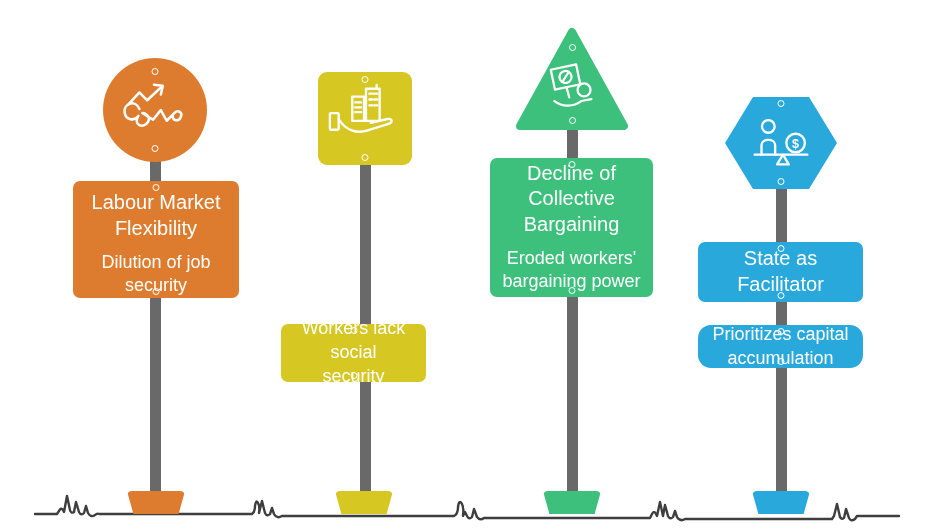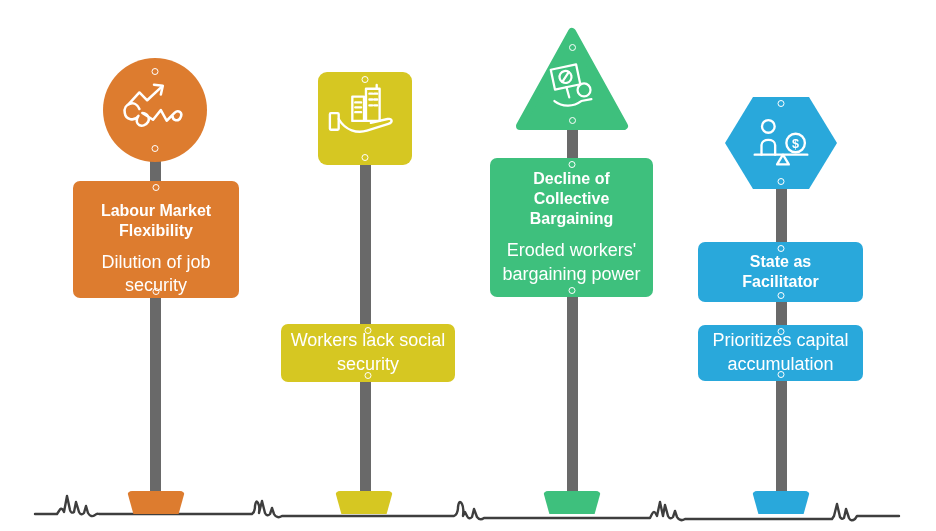"Decline of" .box-title { font-size: 16px -> 20px; font-weight: 700 -> 400 }
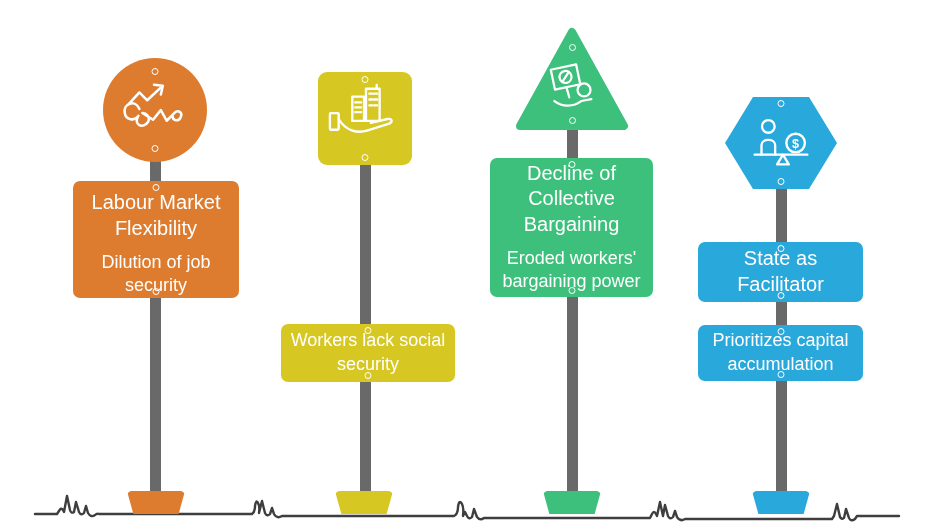"Workers lack social" div.sign-box { width: 174px -> 145px }
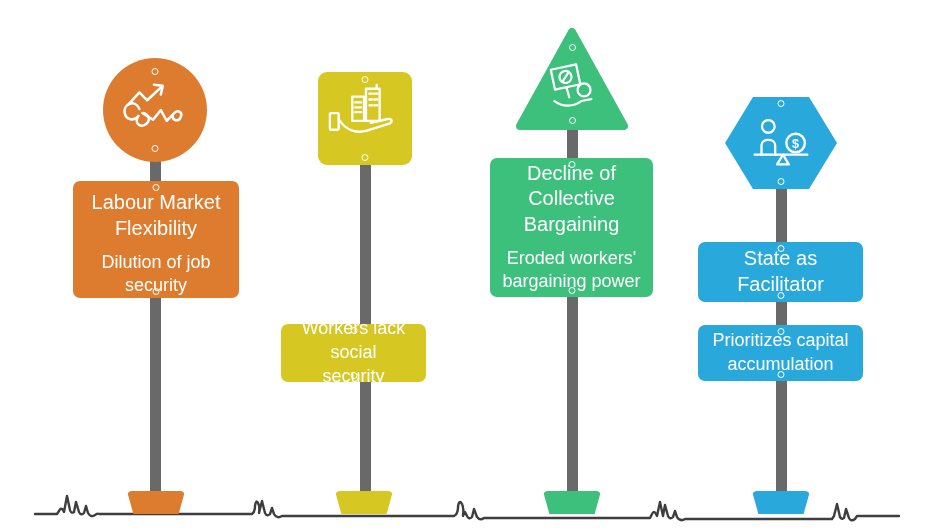"Prioritizes capital" div.sign-box { border-radius: none -> 13px; height: 56px -> 43px }
